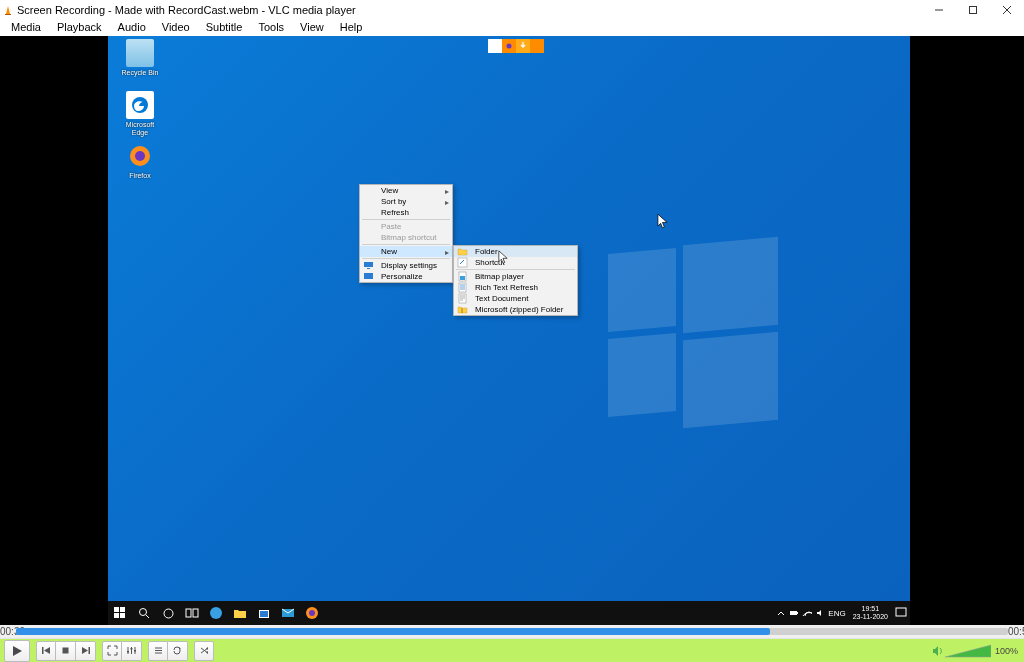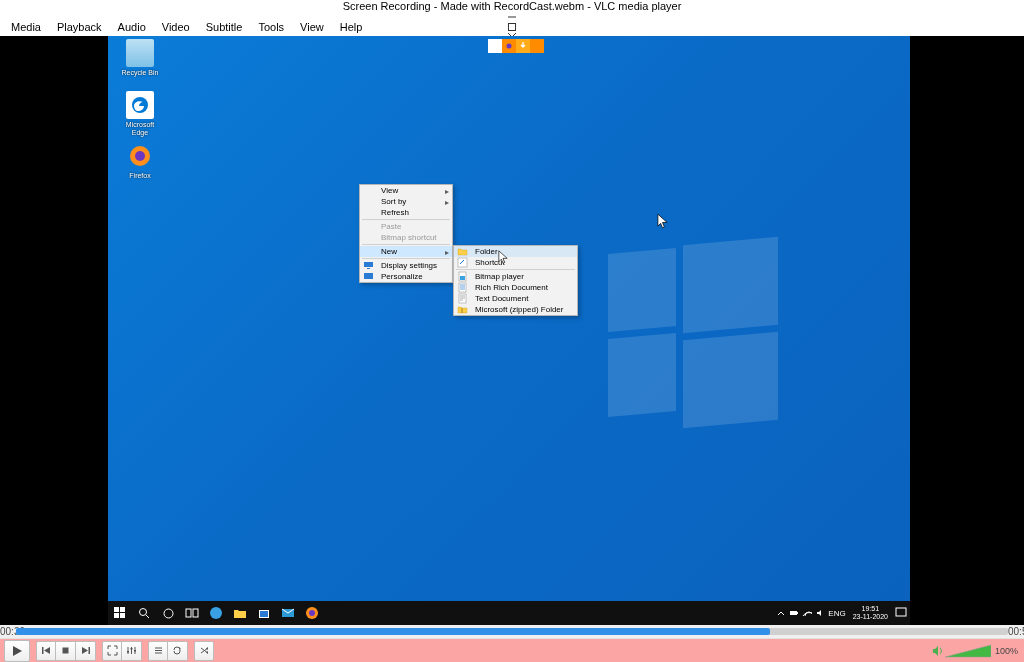"Screen Recording - Made with" #titlebar { flex-direction: column -> none }
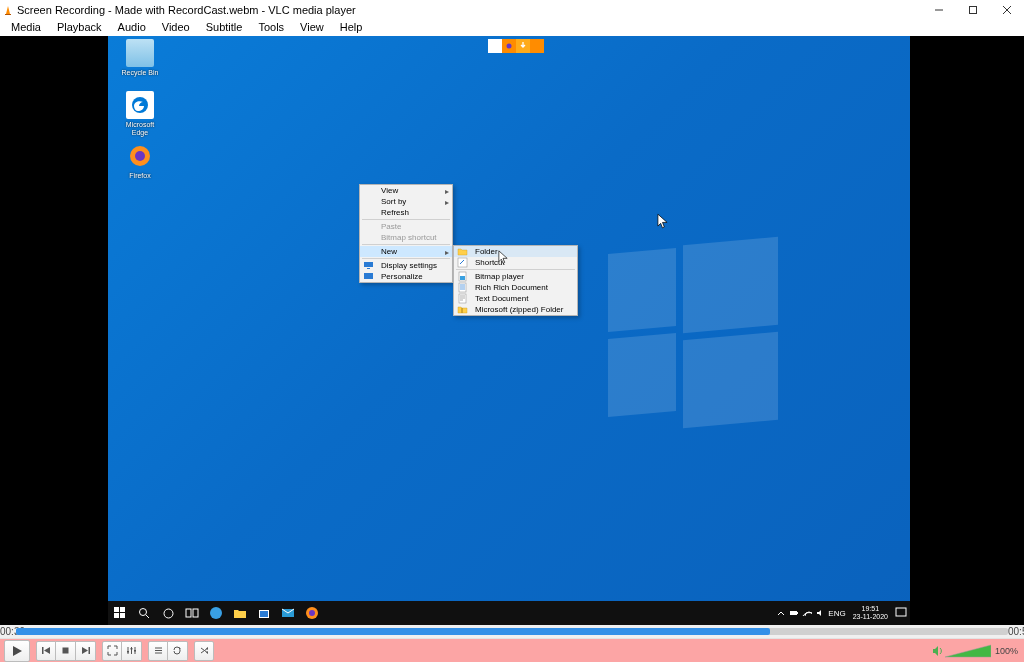"Rich Rich Document" span { text: Rich Document -> Text Refresh }
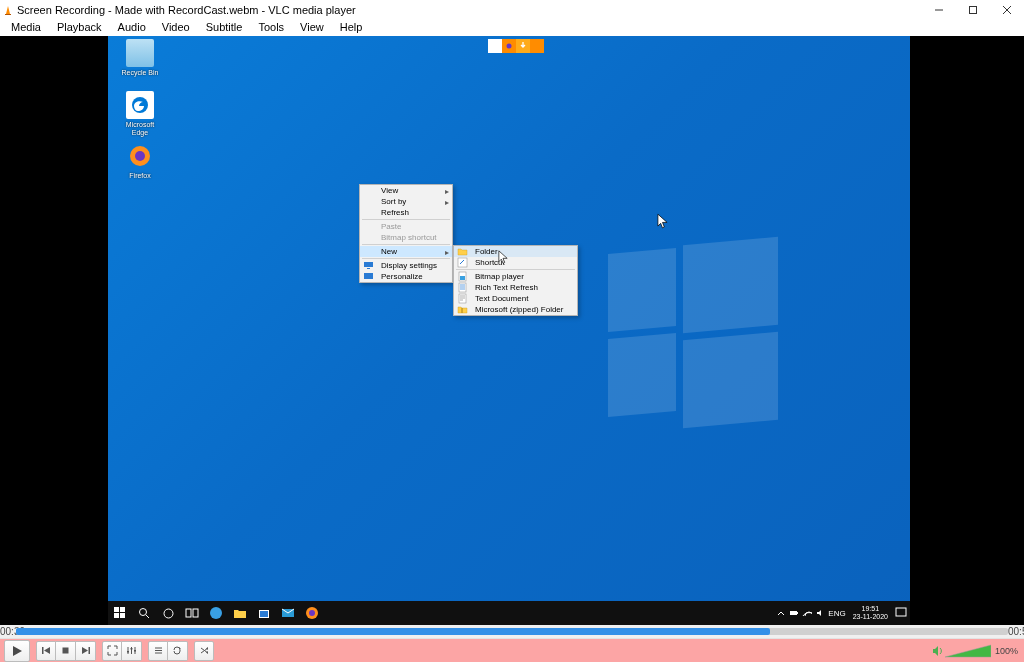"100%" #controls-row { background: #fca5a5 -> #bef264 }
